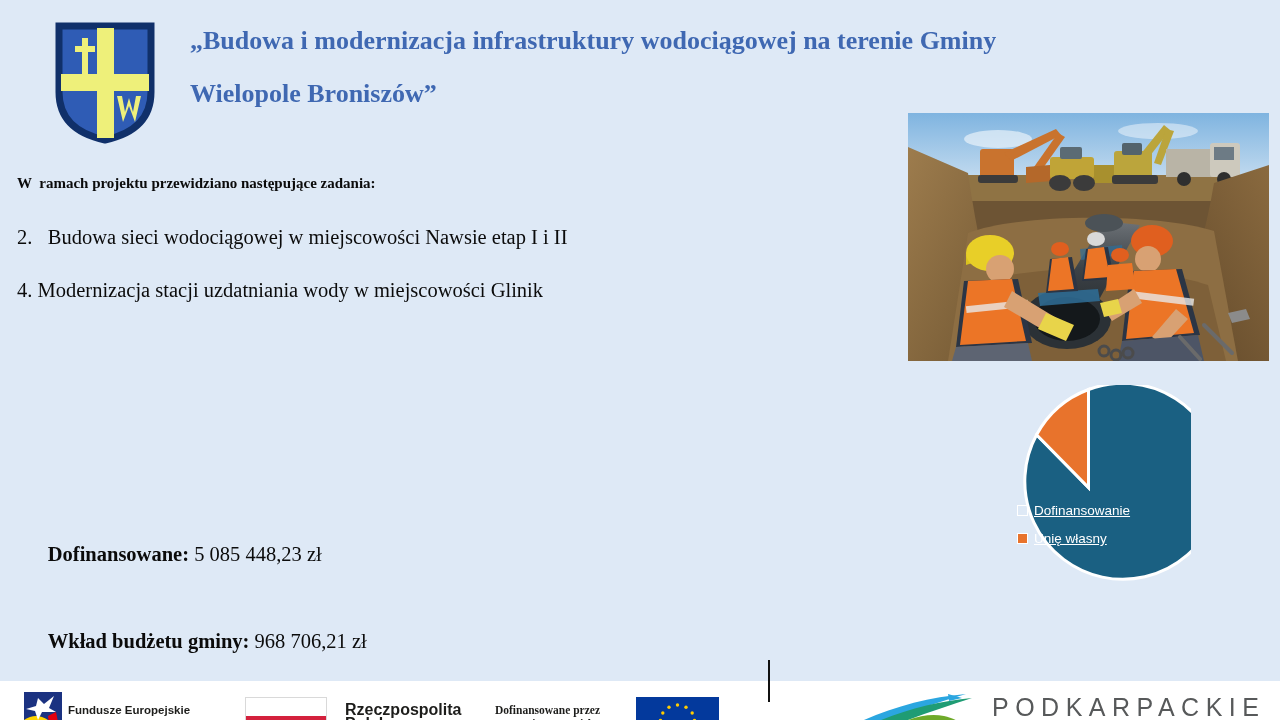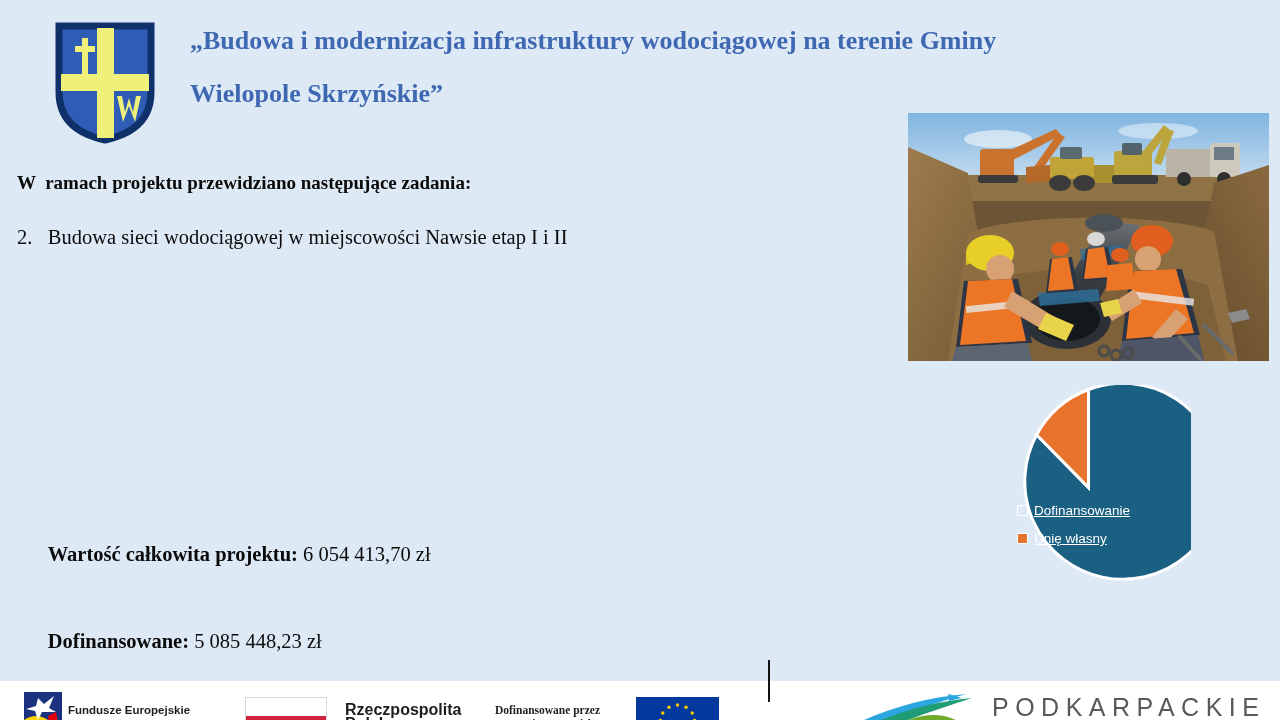"Wielopole Skrzyńskie”" span.line2 { text: Skrzyńskie -> Broniszów }
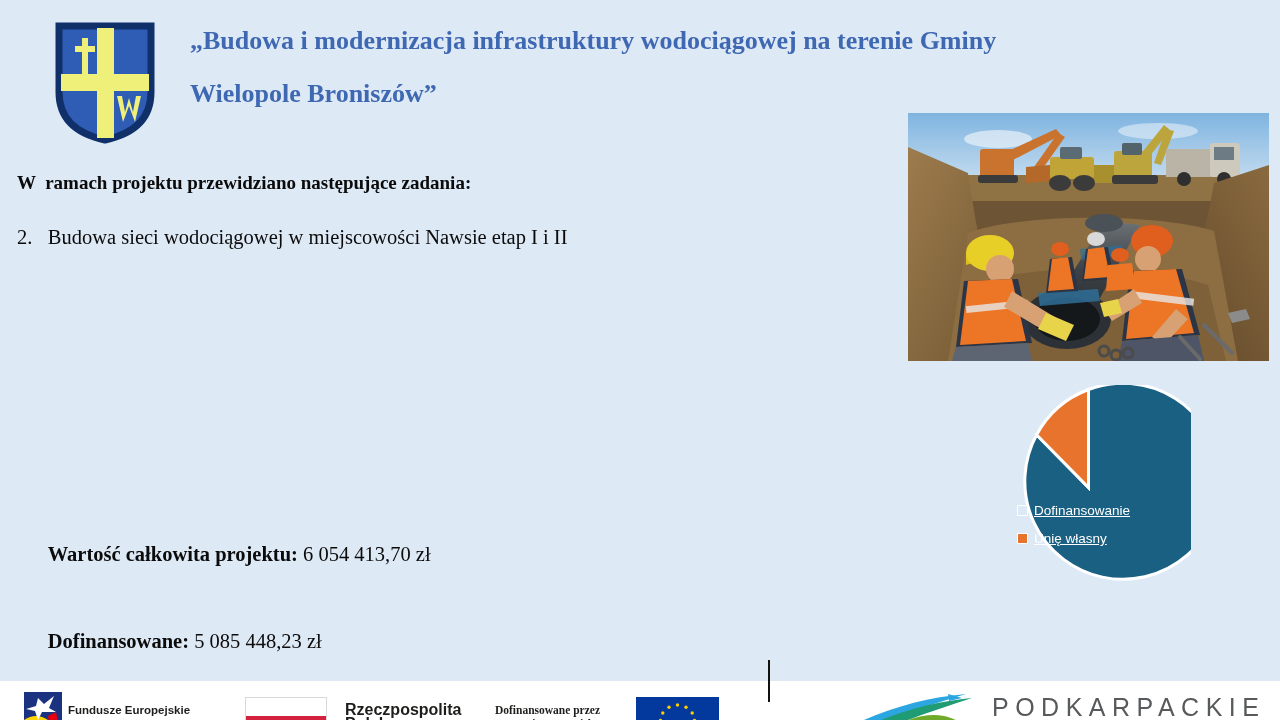"W ramach projektu przewidziano" .intro { font-size: 19px -> 15px }
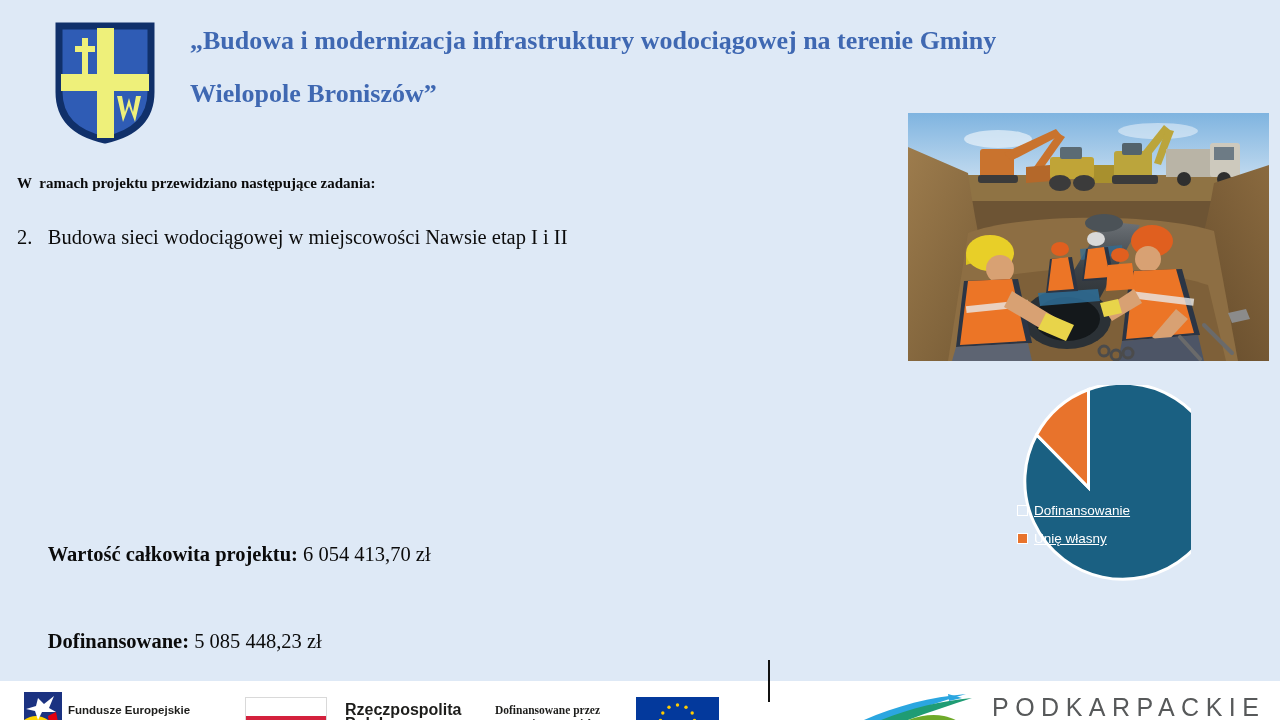"4. Modernizacja stacji uzdatniania wody" div.task { html: none -> <div>4. Modernizacja stacji uzdatniania wody w miejscowości Glinik</div> }
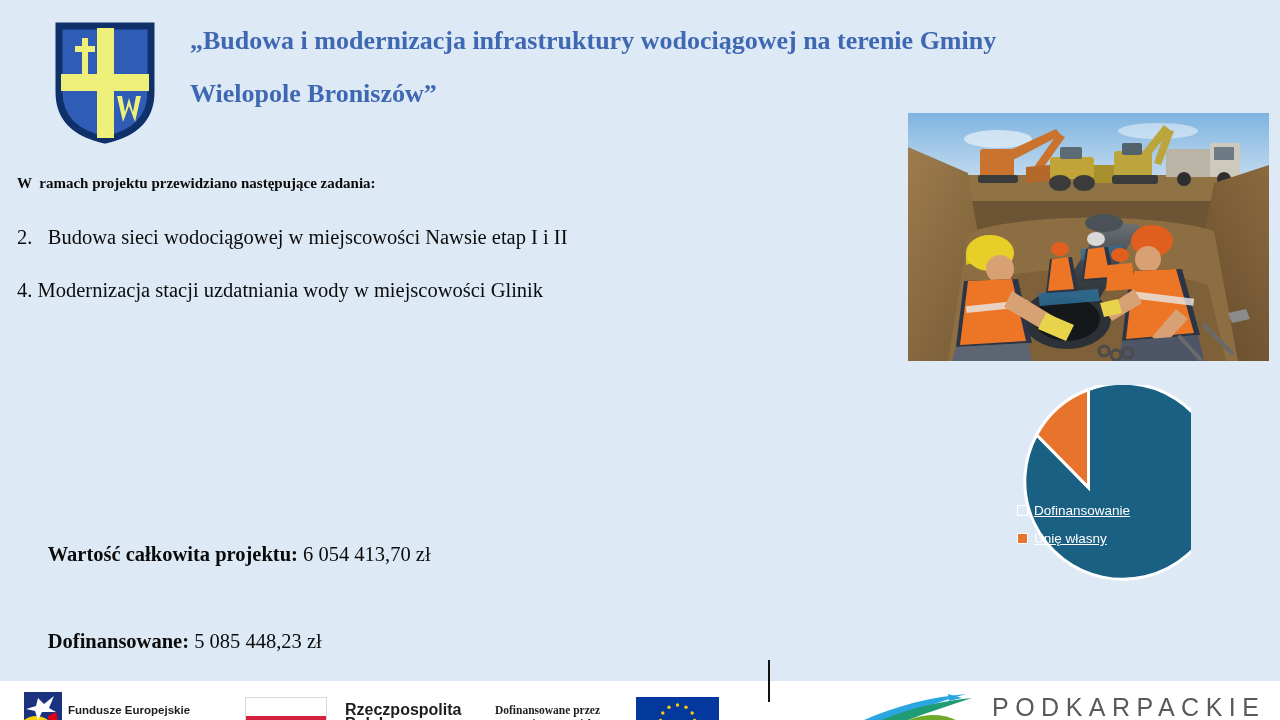"Wartość całkowita projektu: 6 054" div.row { html: <div> <span>Wartość całkowita projektu:</span><span> 6 054 413,70 zł</span> </div> -> none }
